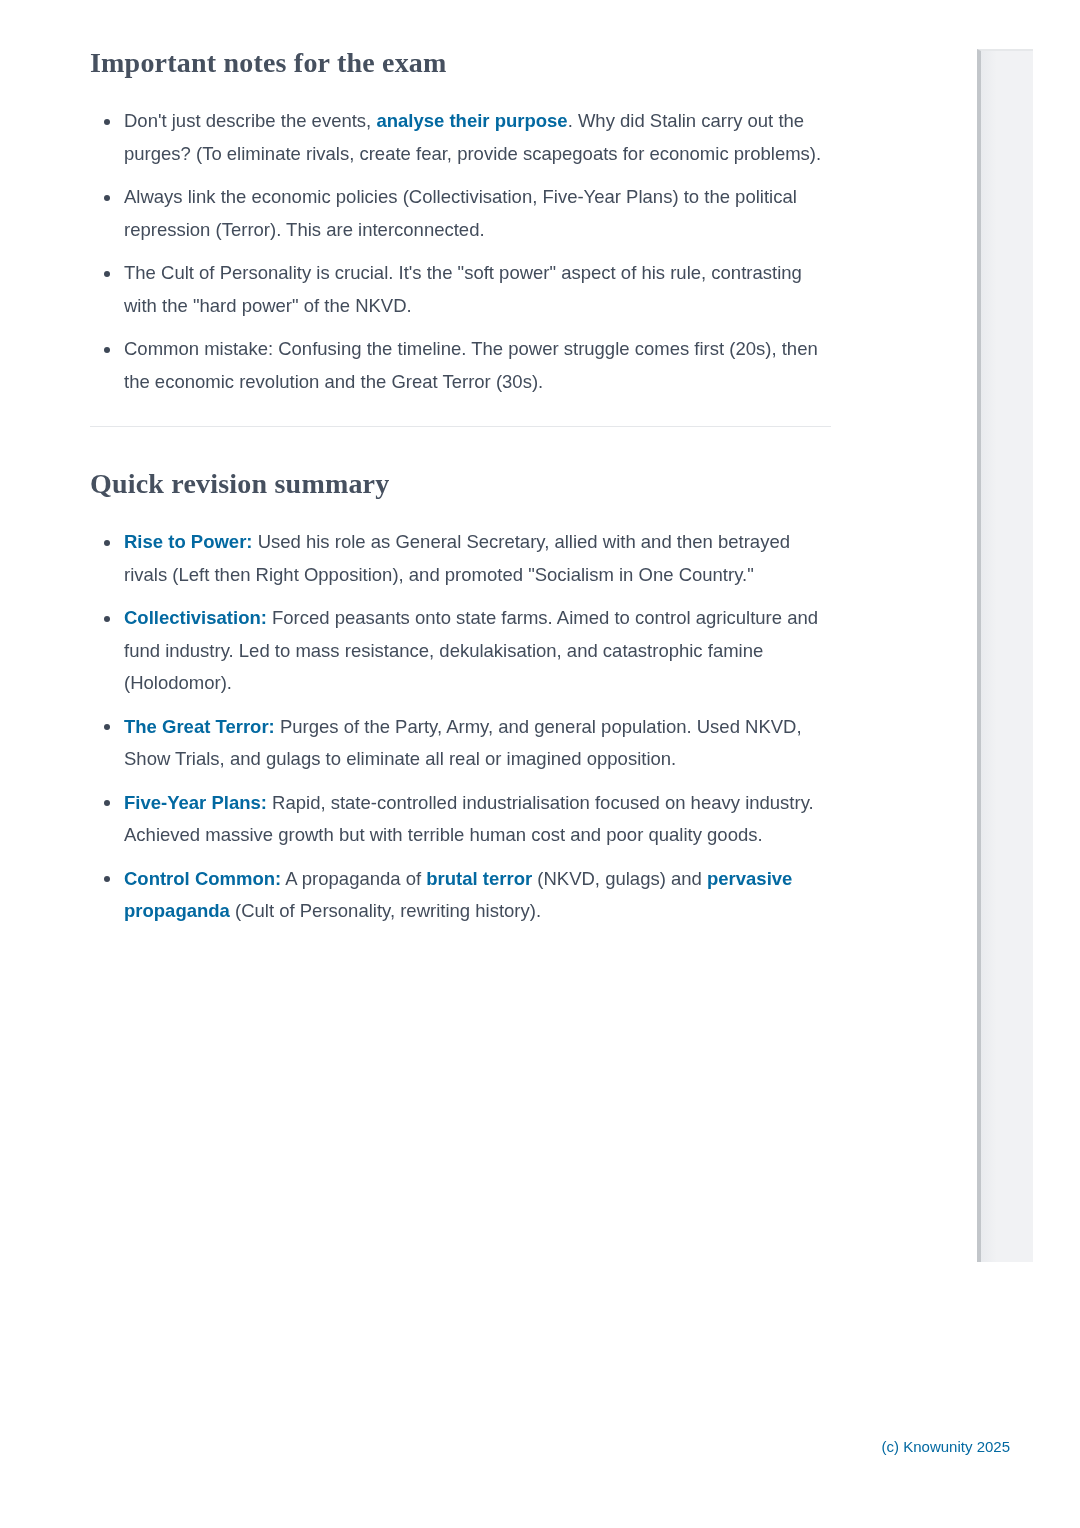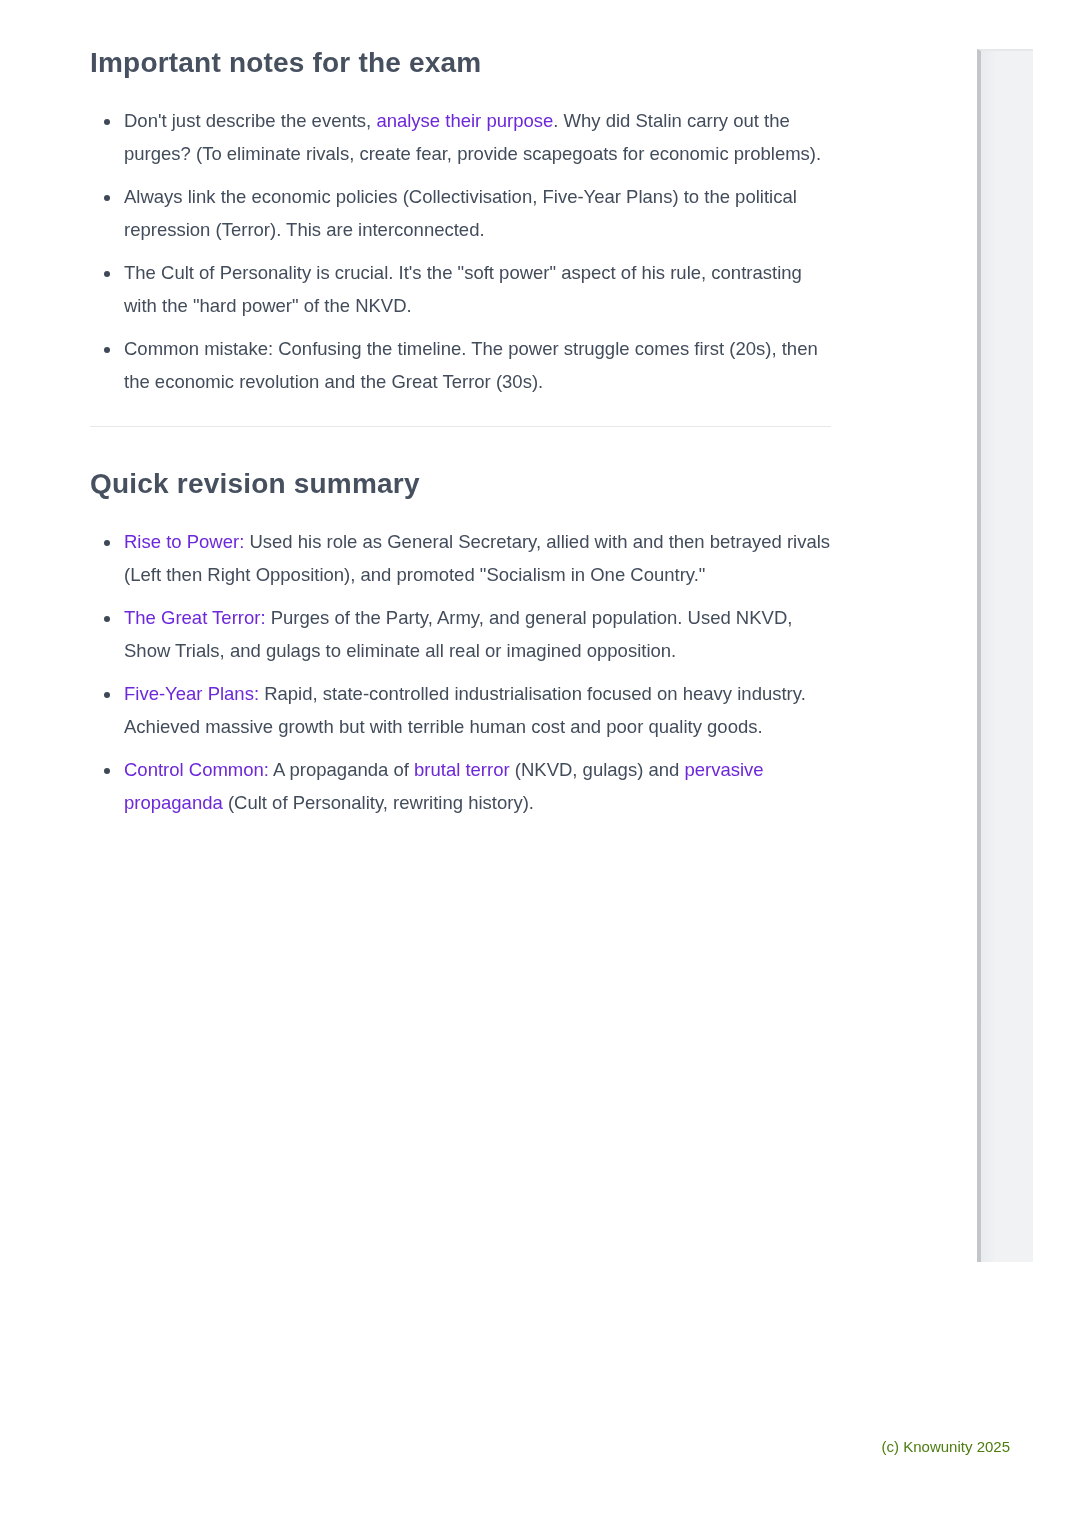"Important notes for the exam" .section-title { font-family: none -> Liberation Serif, serif }
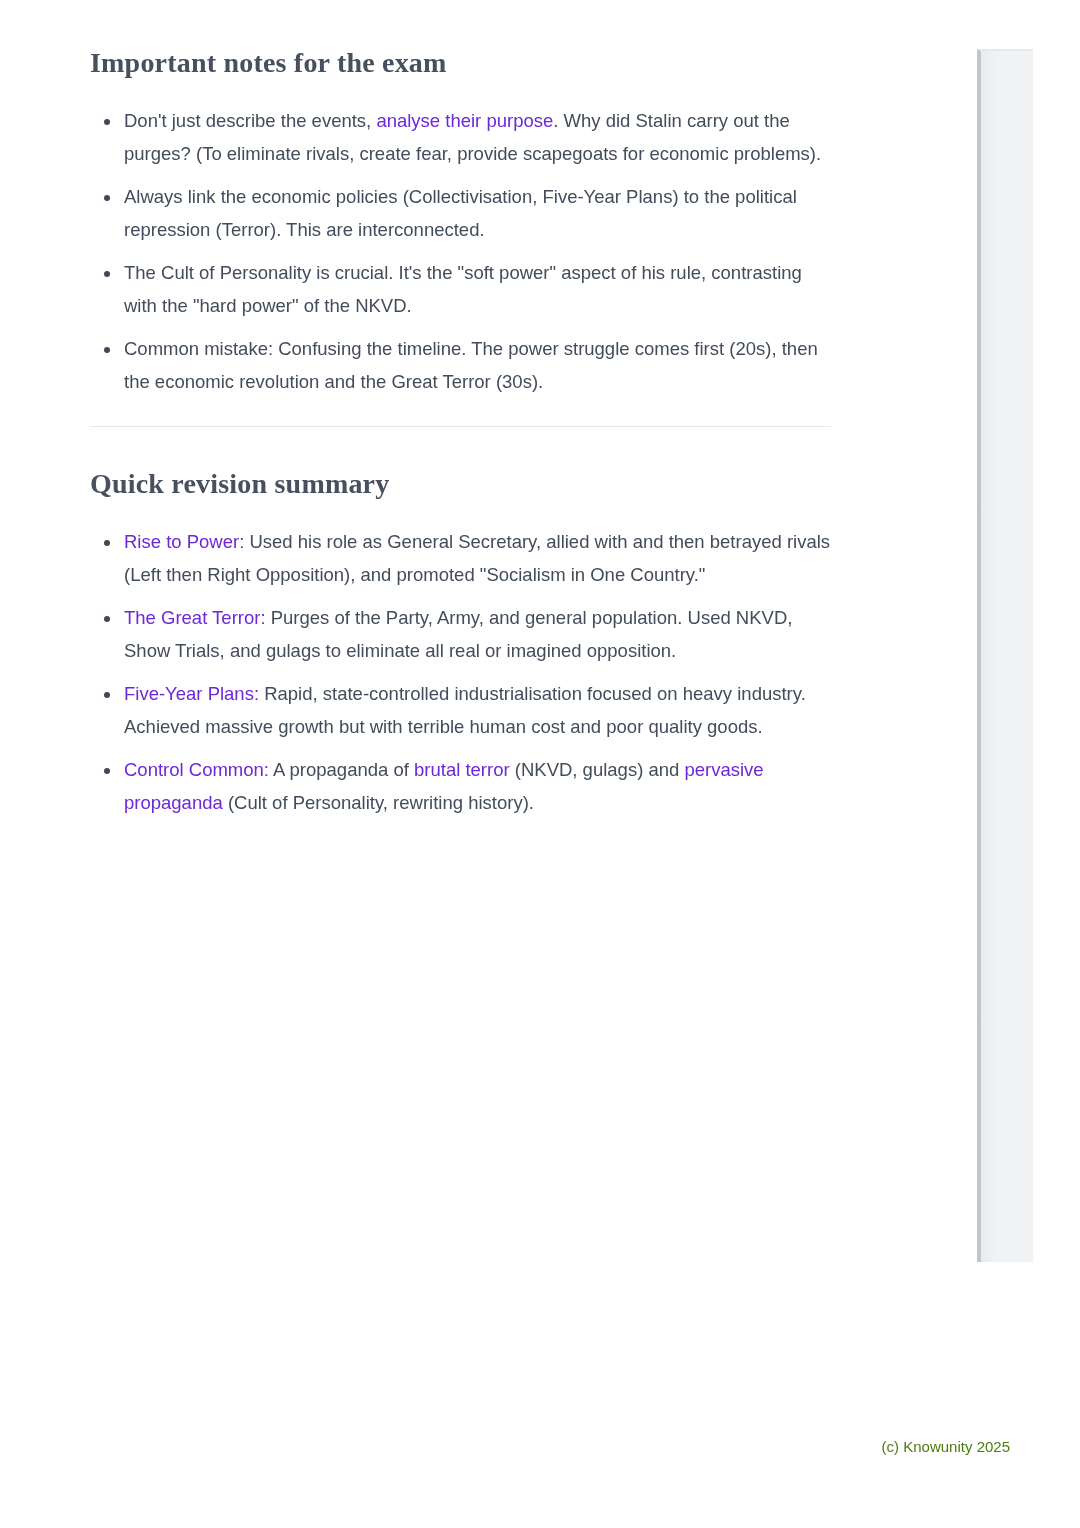"analyse their purpose" .bold { color: #6d28d9 -> #0369a1; font-weight: 400 -> 700 }
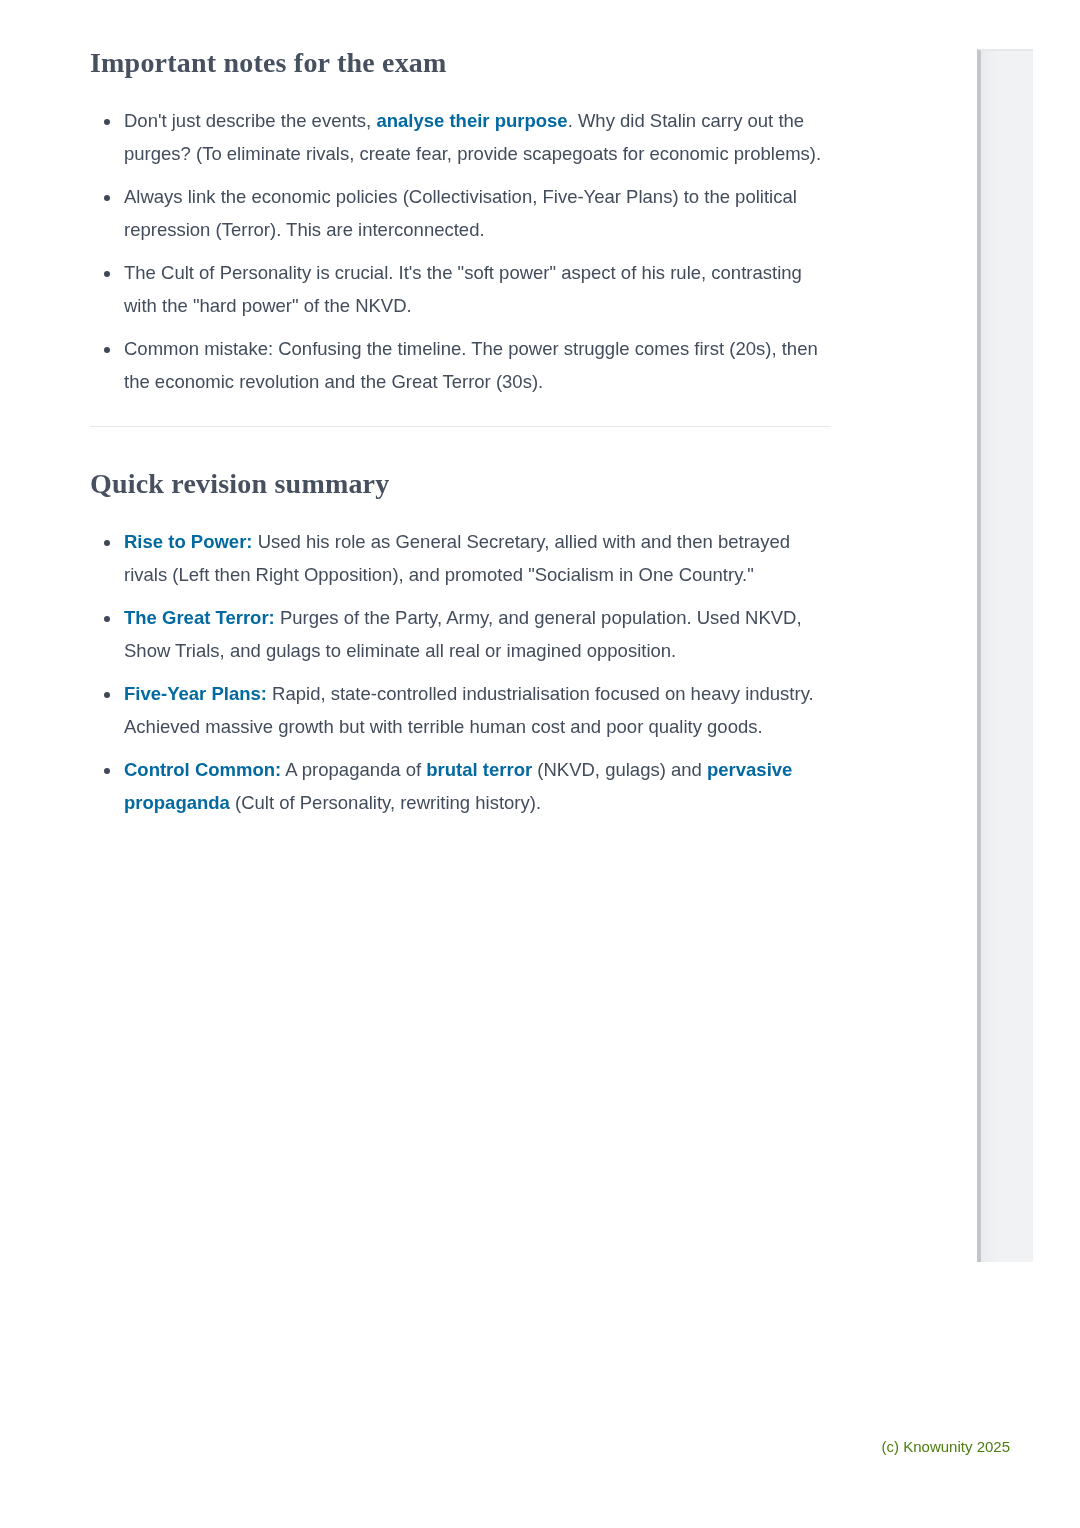"Collectivisation: Forced peasants onto" li { html: none -> <li><span>Collectivisation:</span><span> Forced peasants onto state farms. Aimed to control agriculture and fund industry. Led to mass resistance, dekulakisation, and catastrophic famine (Holodomor).</span></li> }
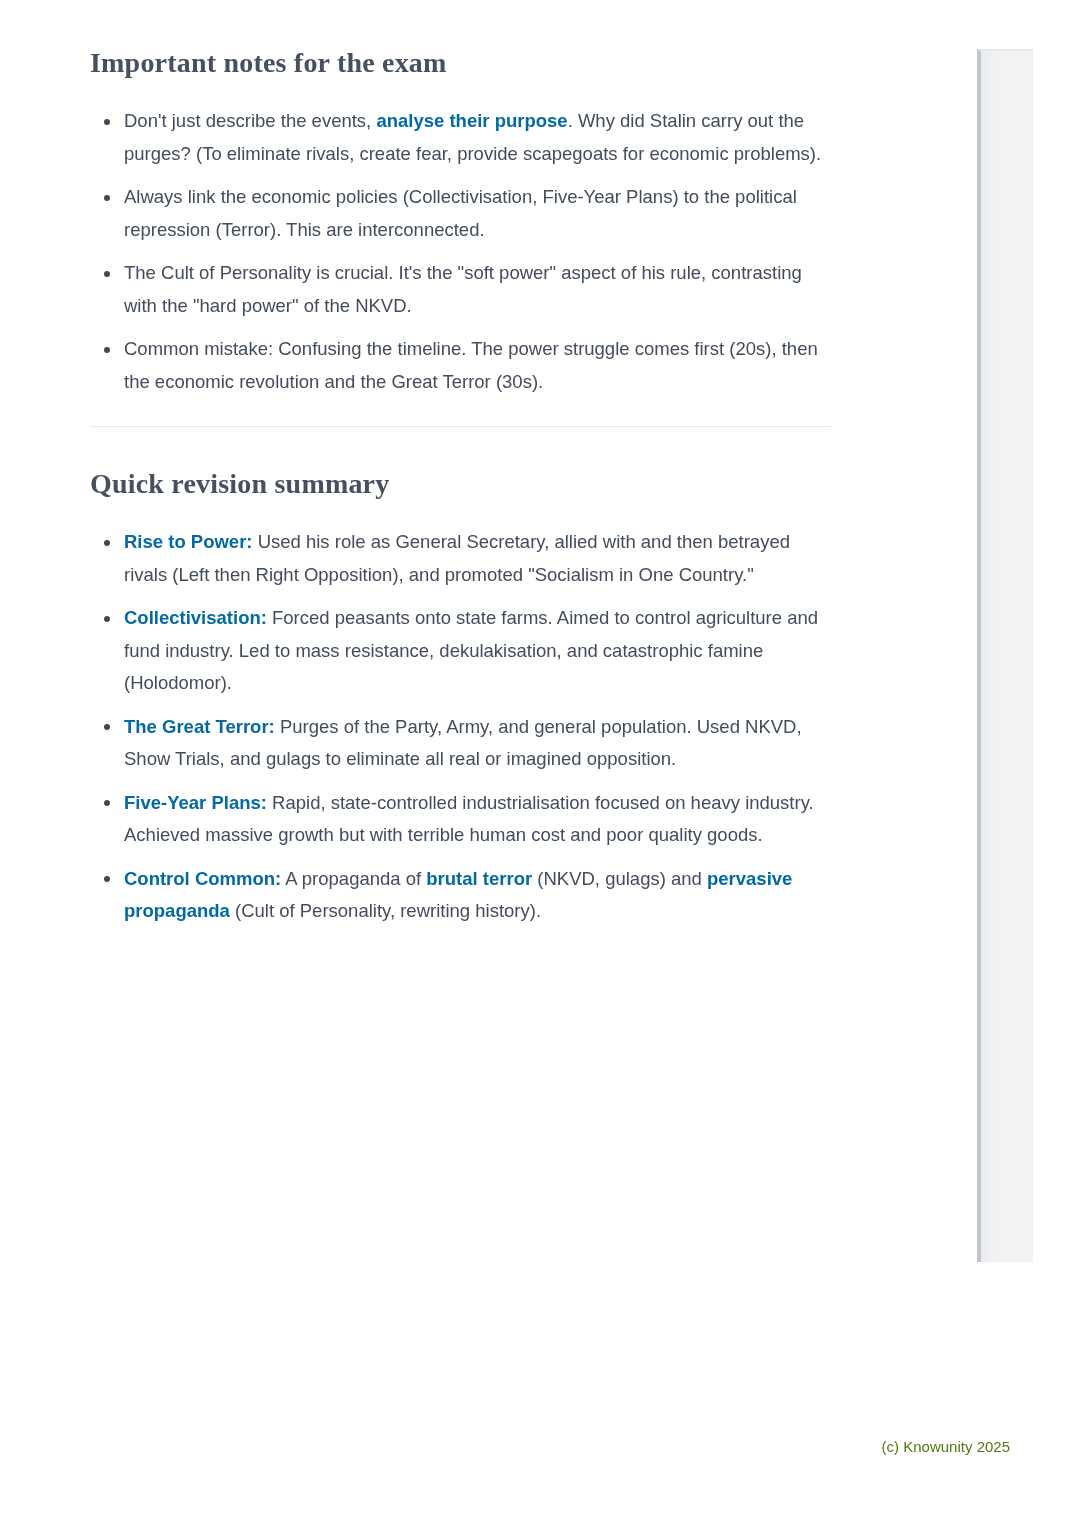"(c) Knowunity 2025" .footer { color: #4d7c0f -> #0369a1 }
